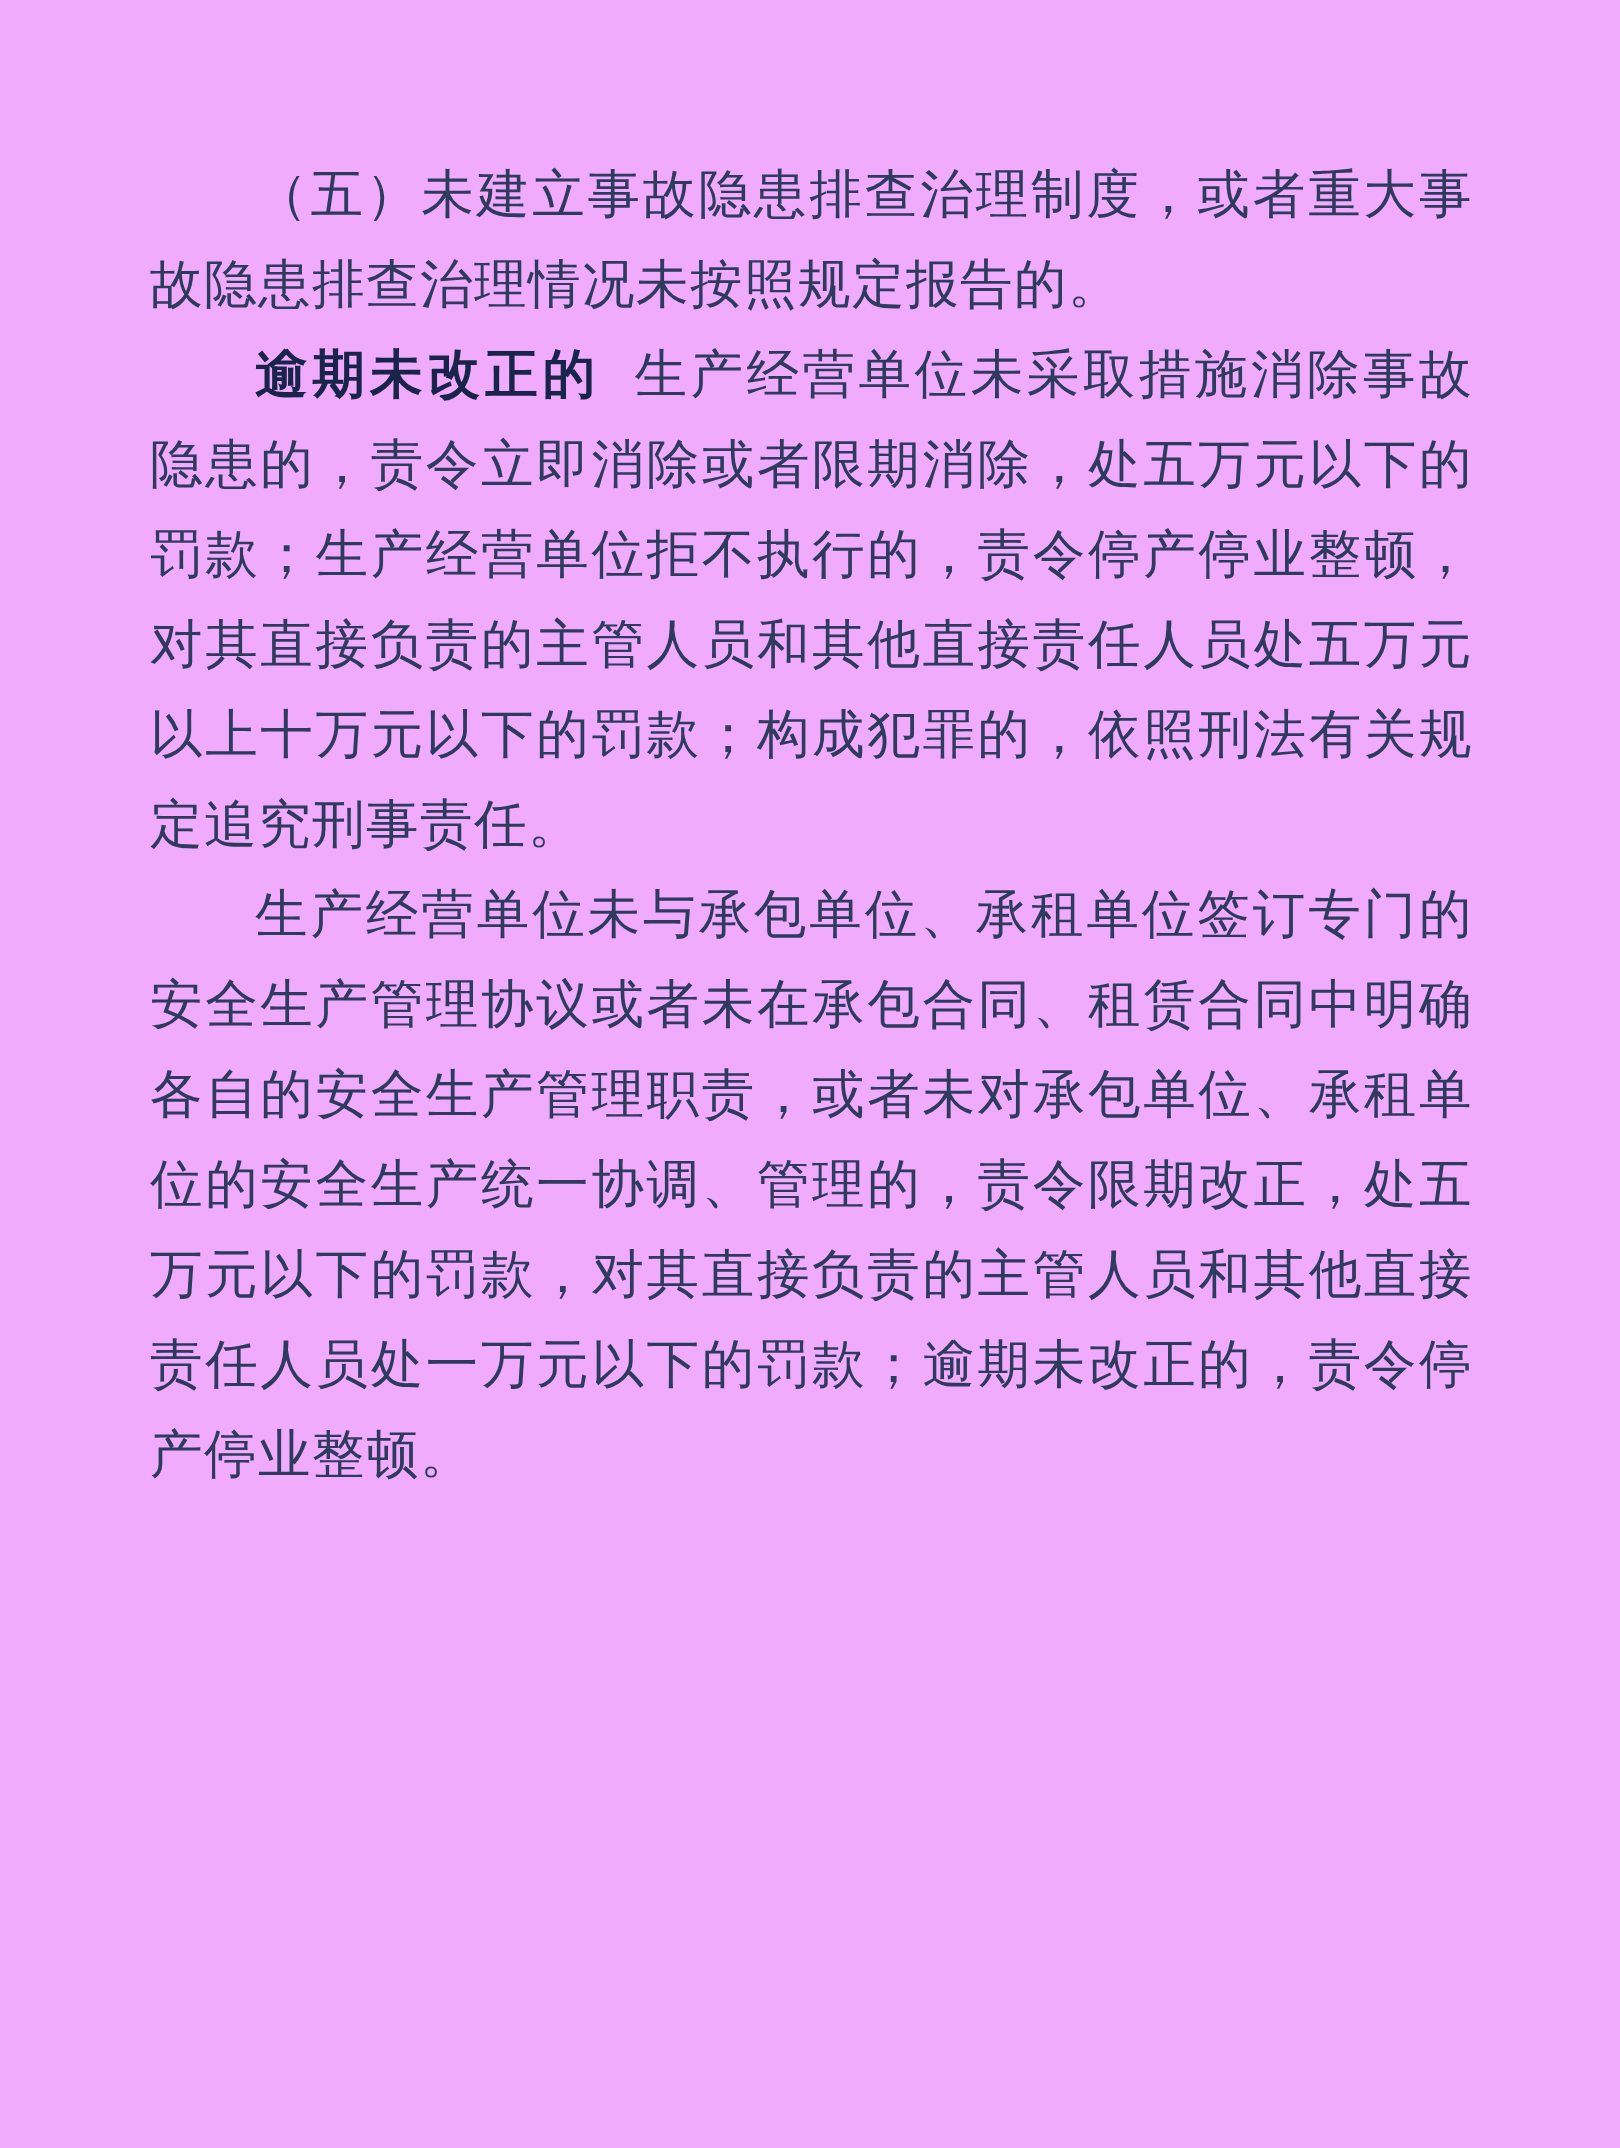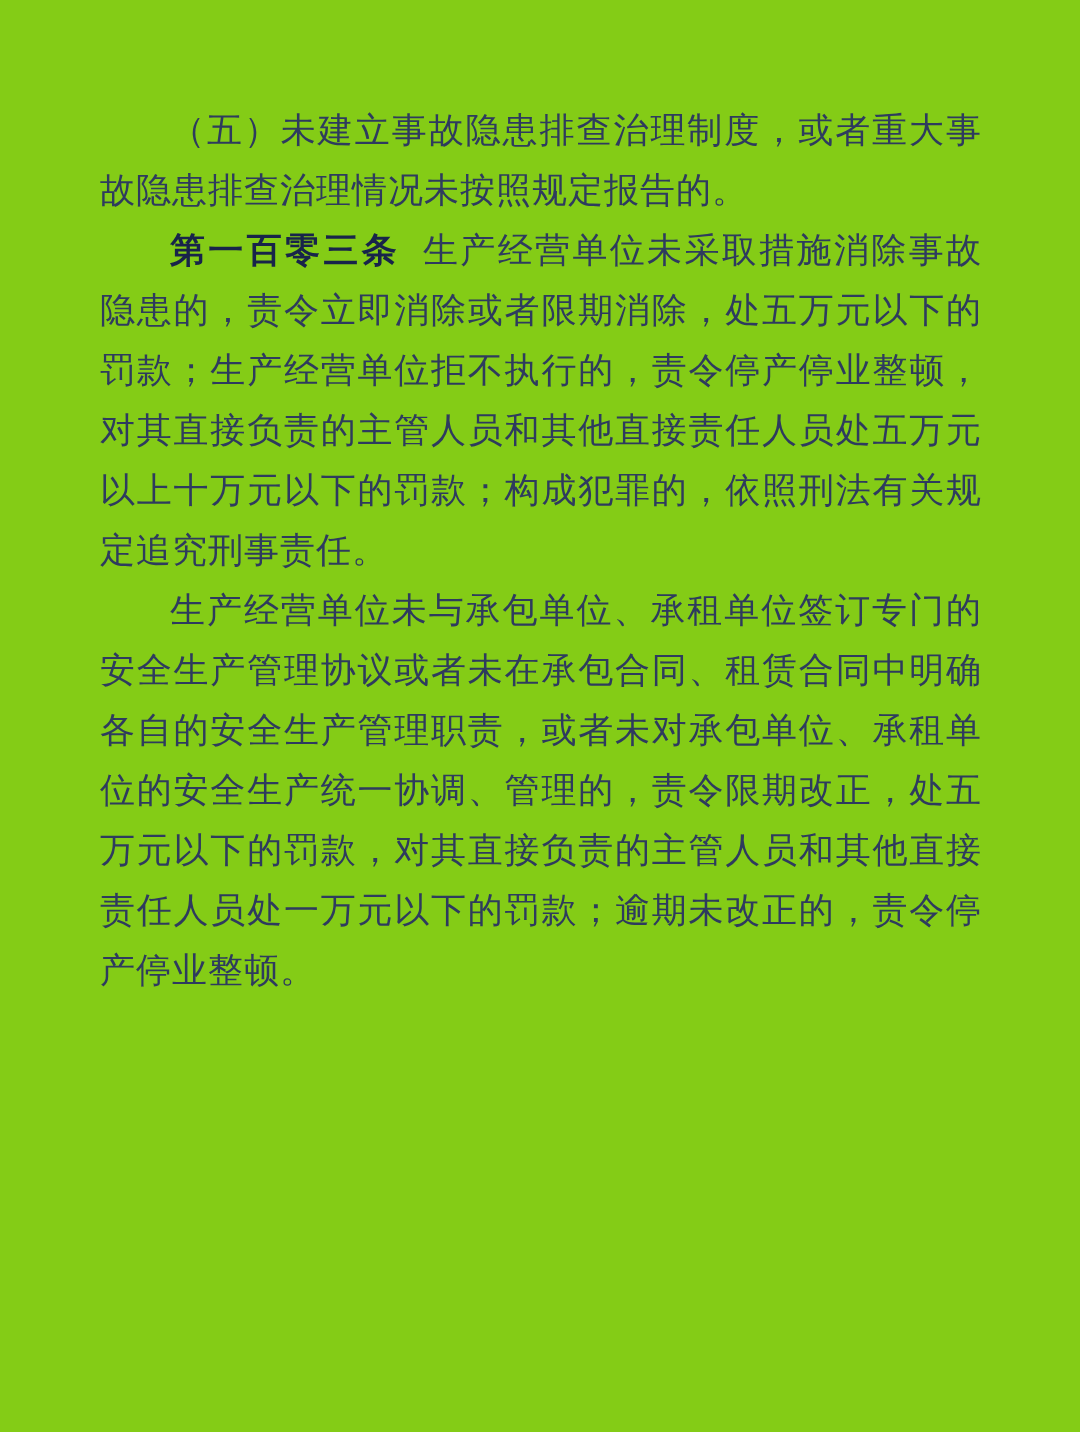"（五）未建立事故隐患排查治理制度，或者重大事故隐患排查治理情况未按照规定报告的。" .page { background: #84cc16 -> #f0abfc }
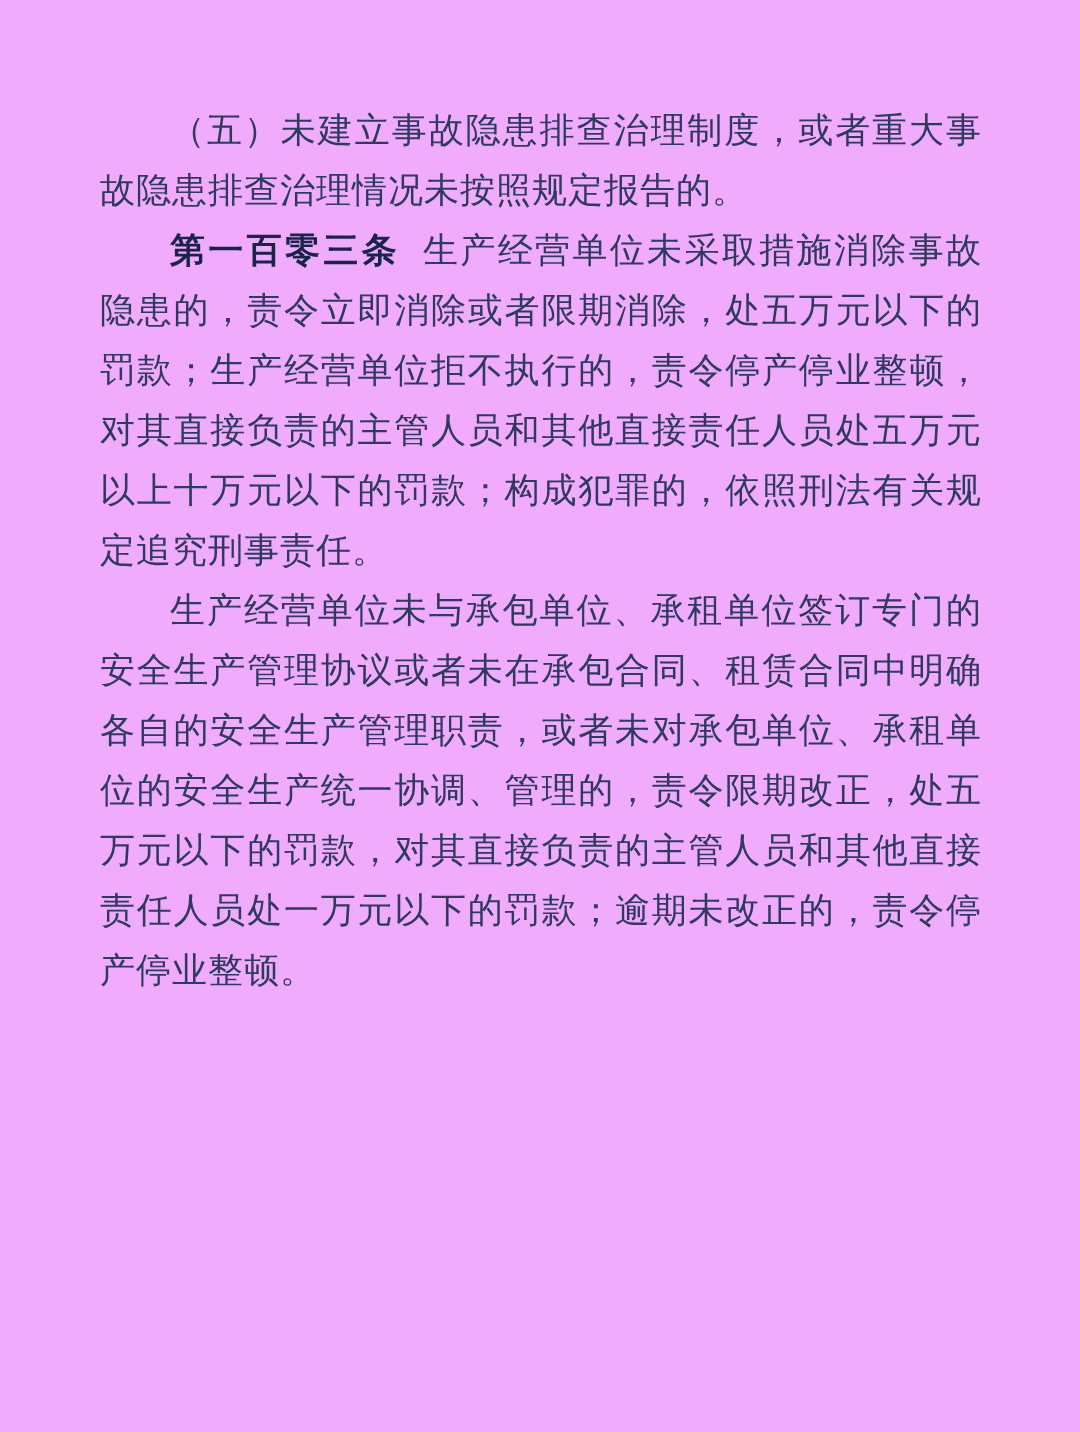"第一百零三条" span.article-lead { text: 第一百零三条 -> 逾期未改正的 }
